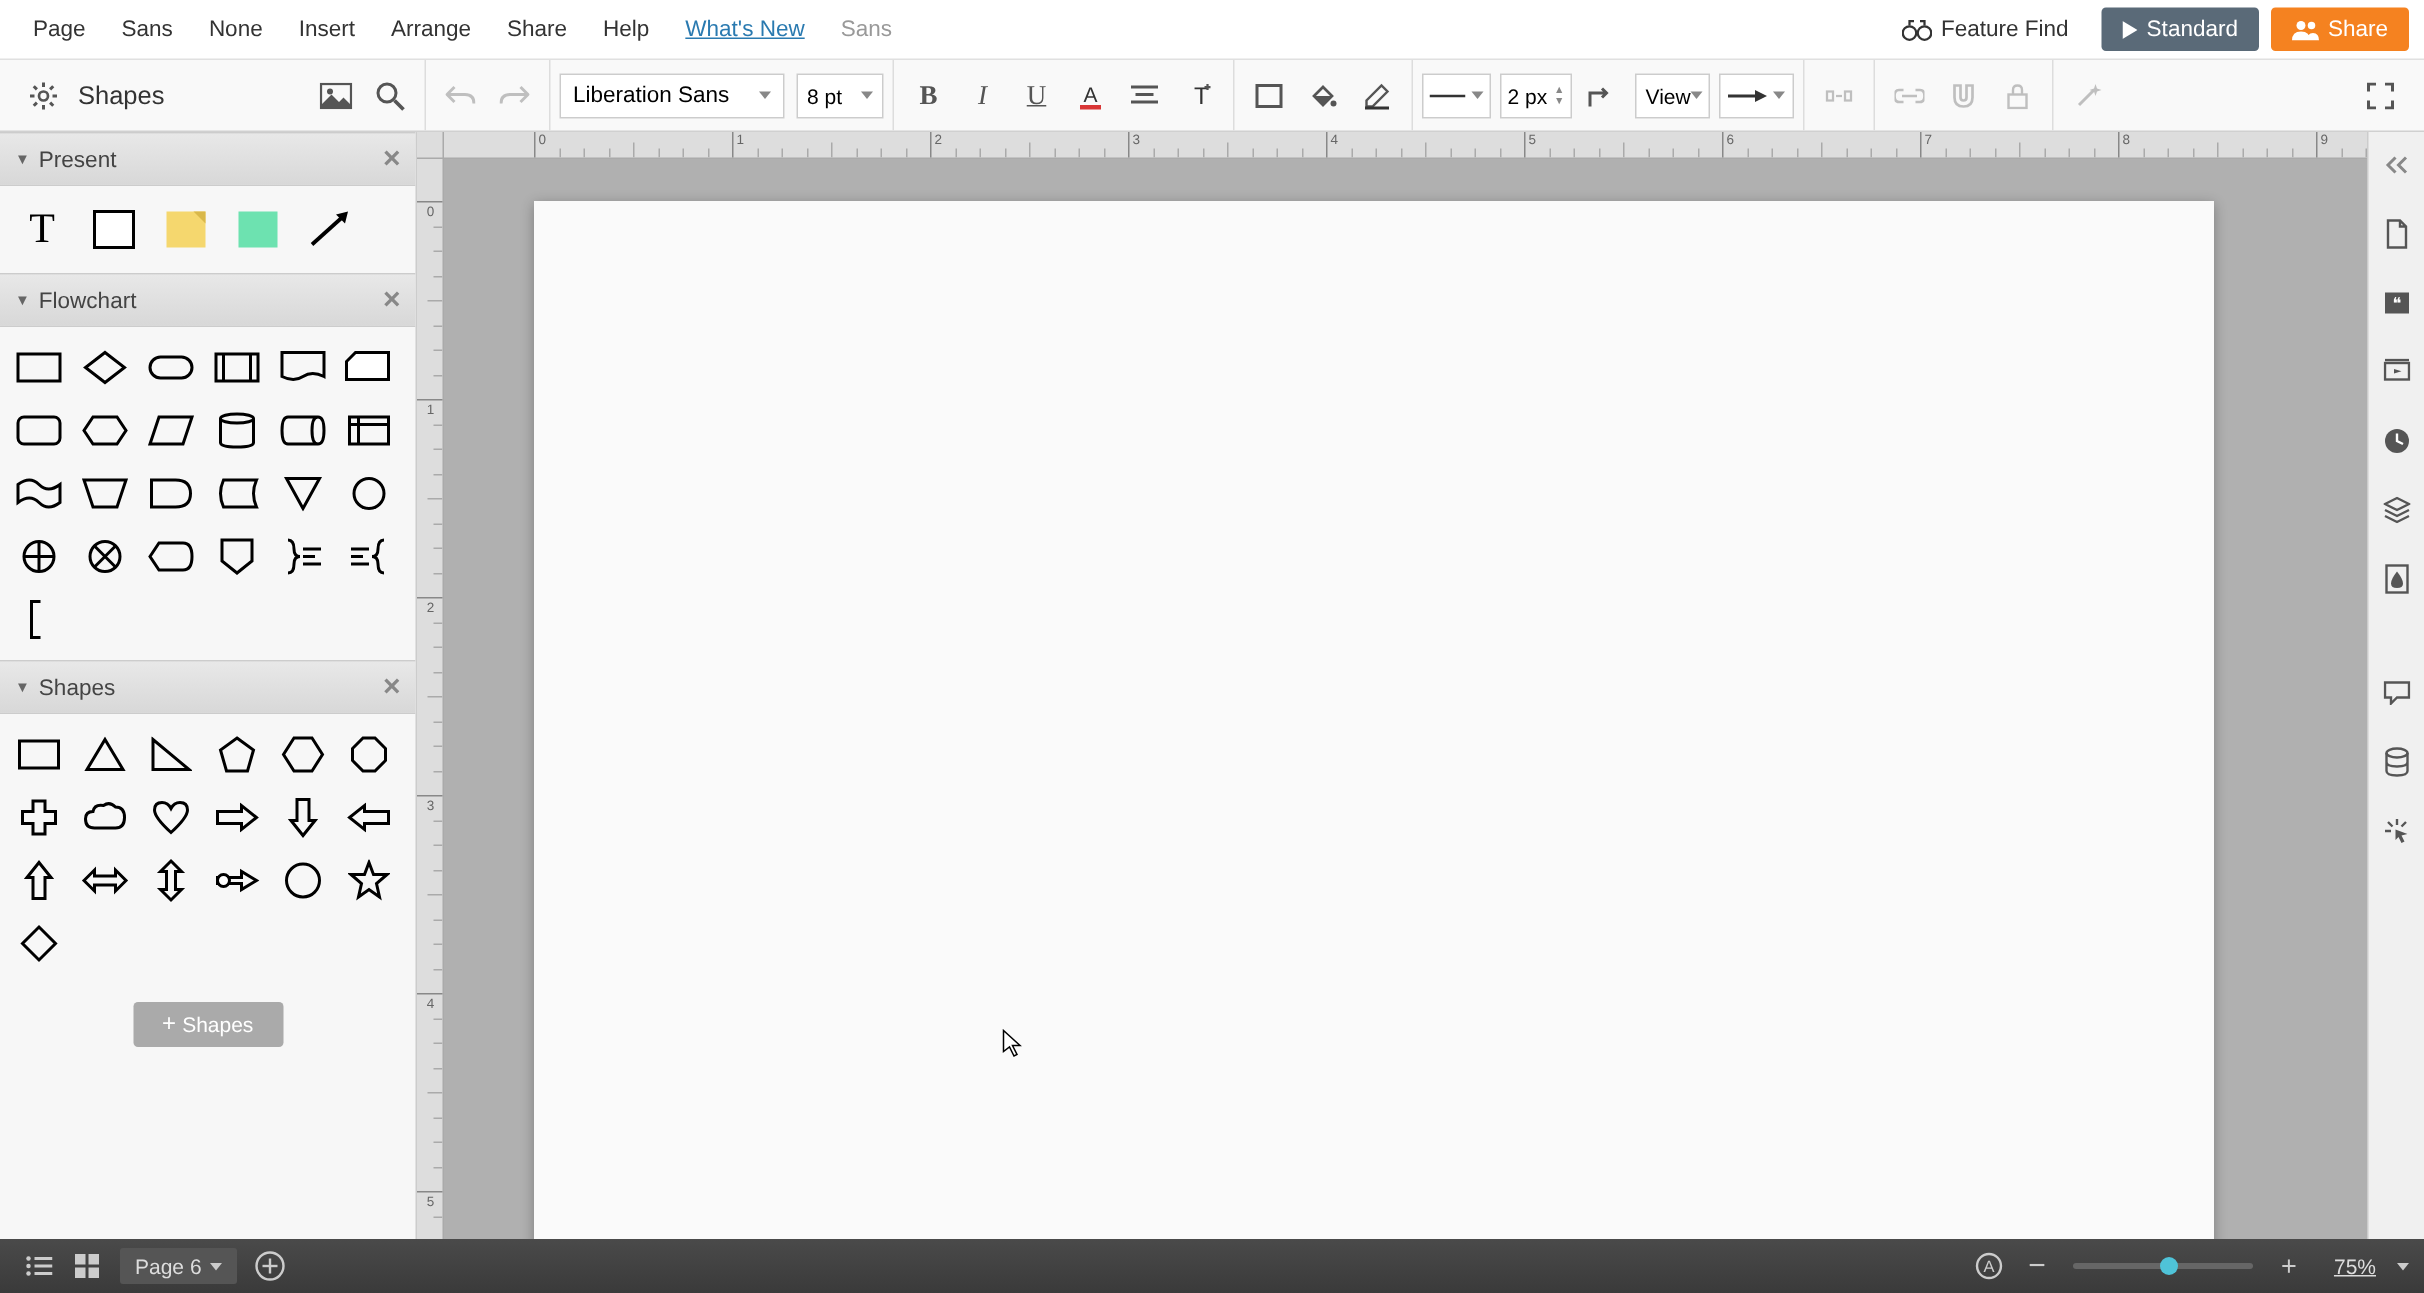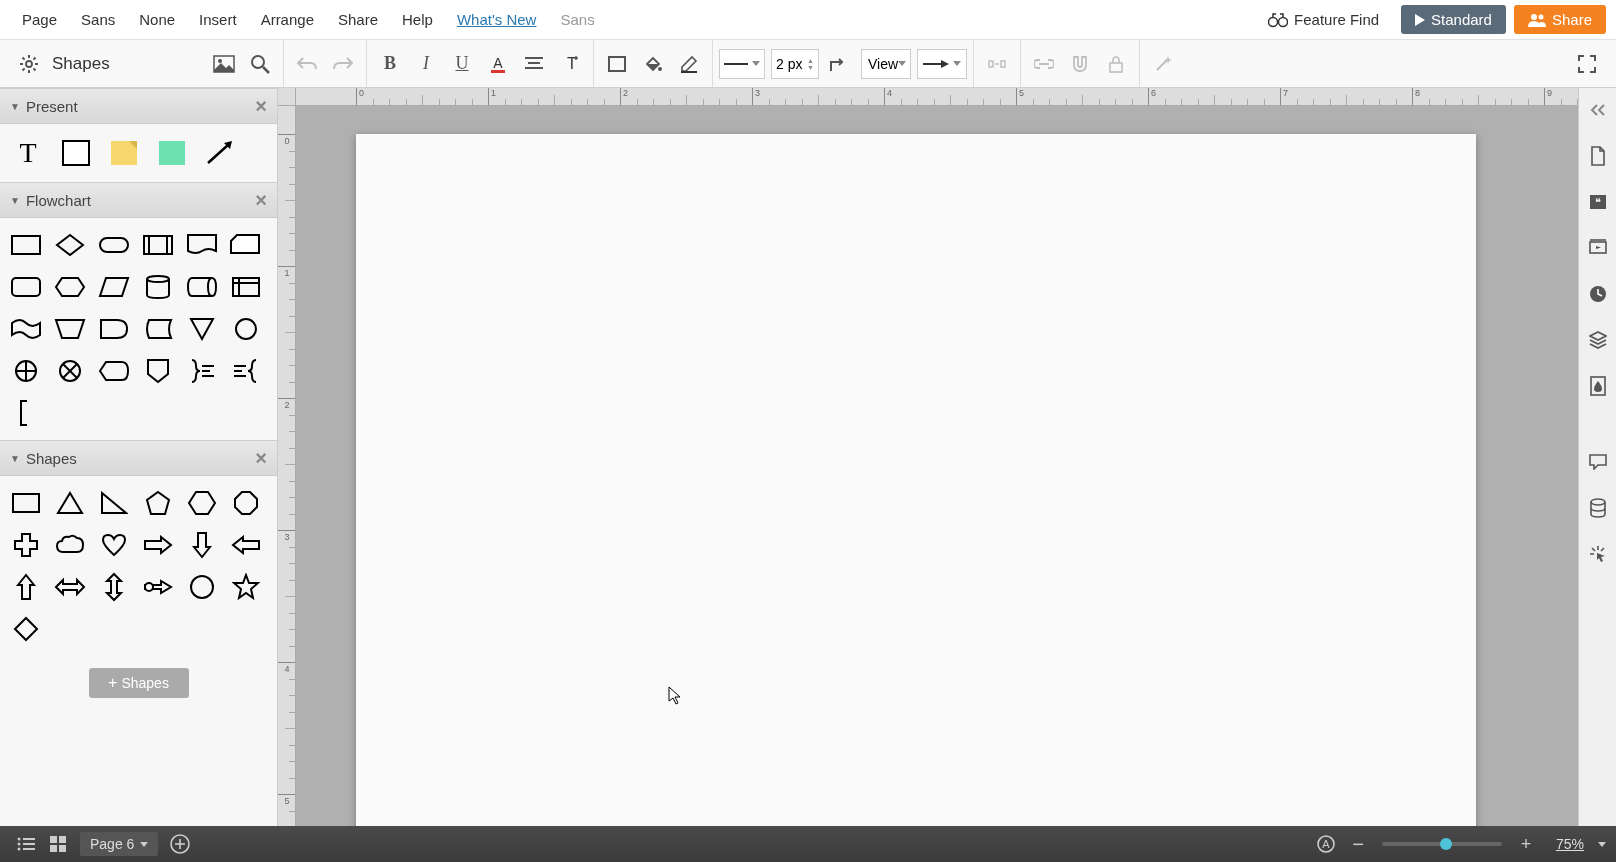"Liberation Sans" div.toolbar-sec { html: none -> <div> <div> <span>Liberation Sans</span> <span></span> </div> <div> <span>8 pt</span> <span></span> </div> </div> }
